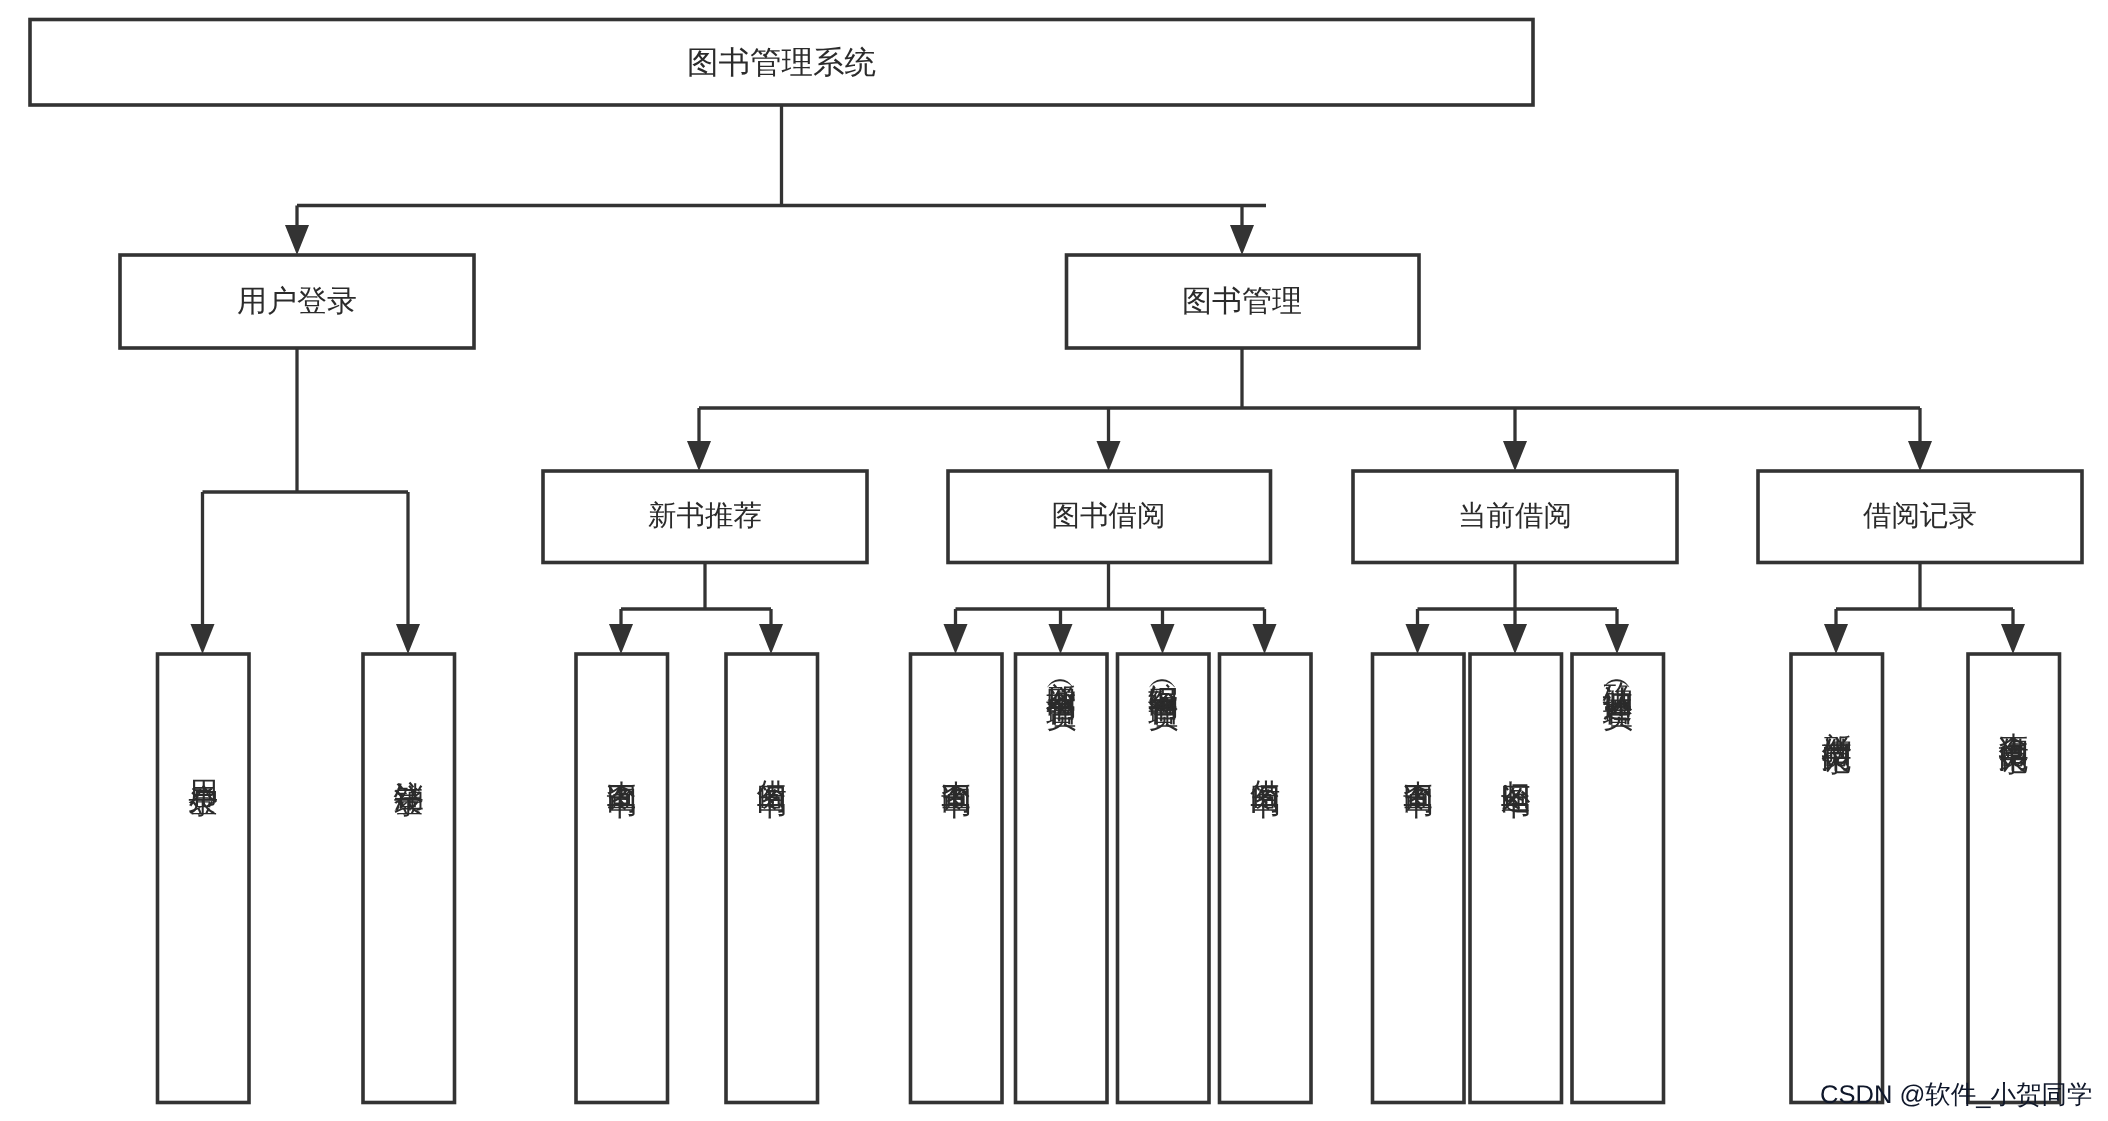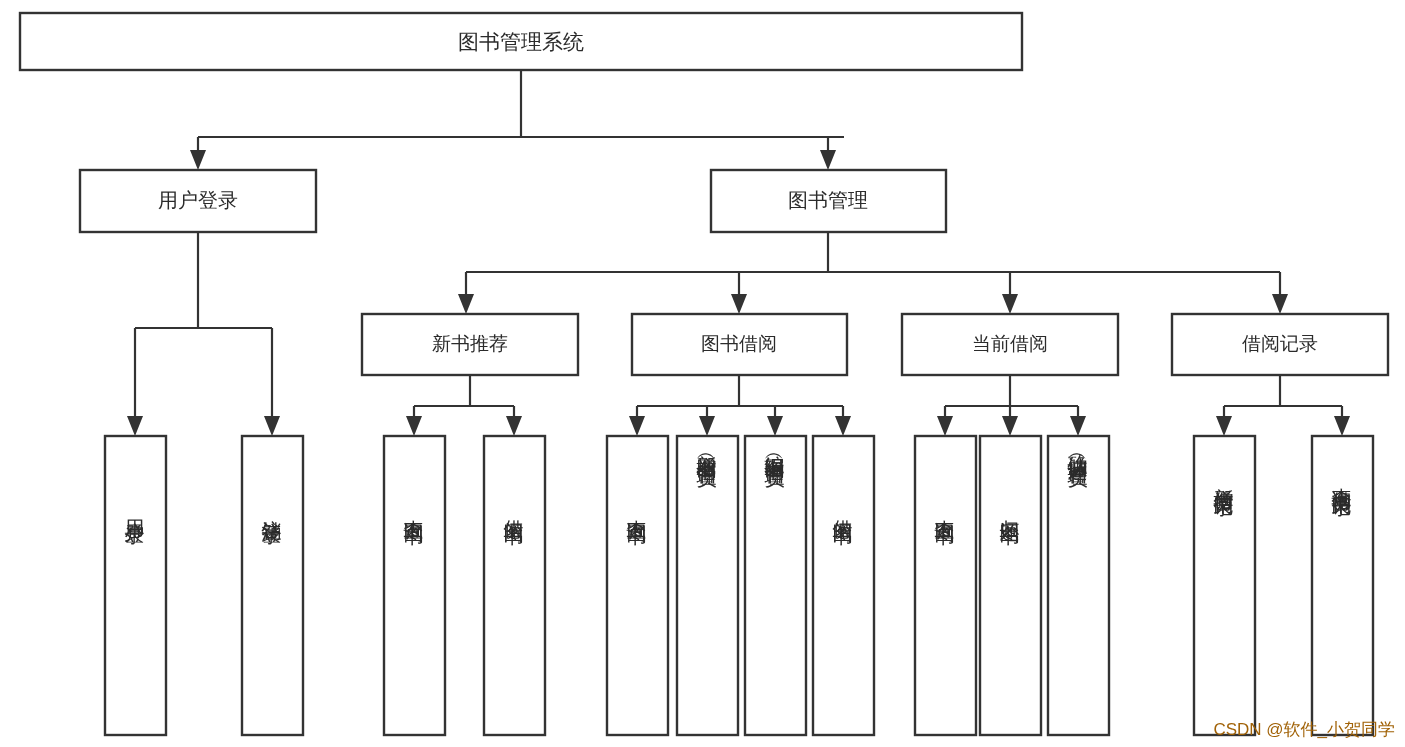"CSDN @软件_小贺同学" .watermark { color: #a16207 -> #0f172a }
